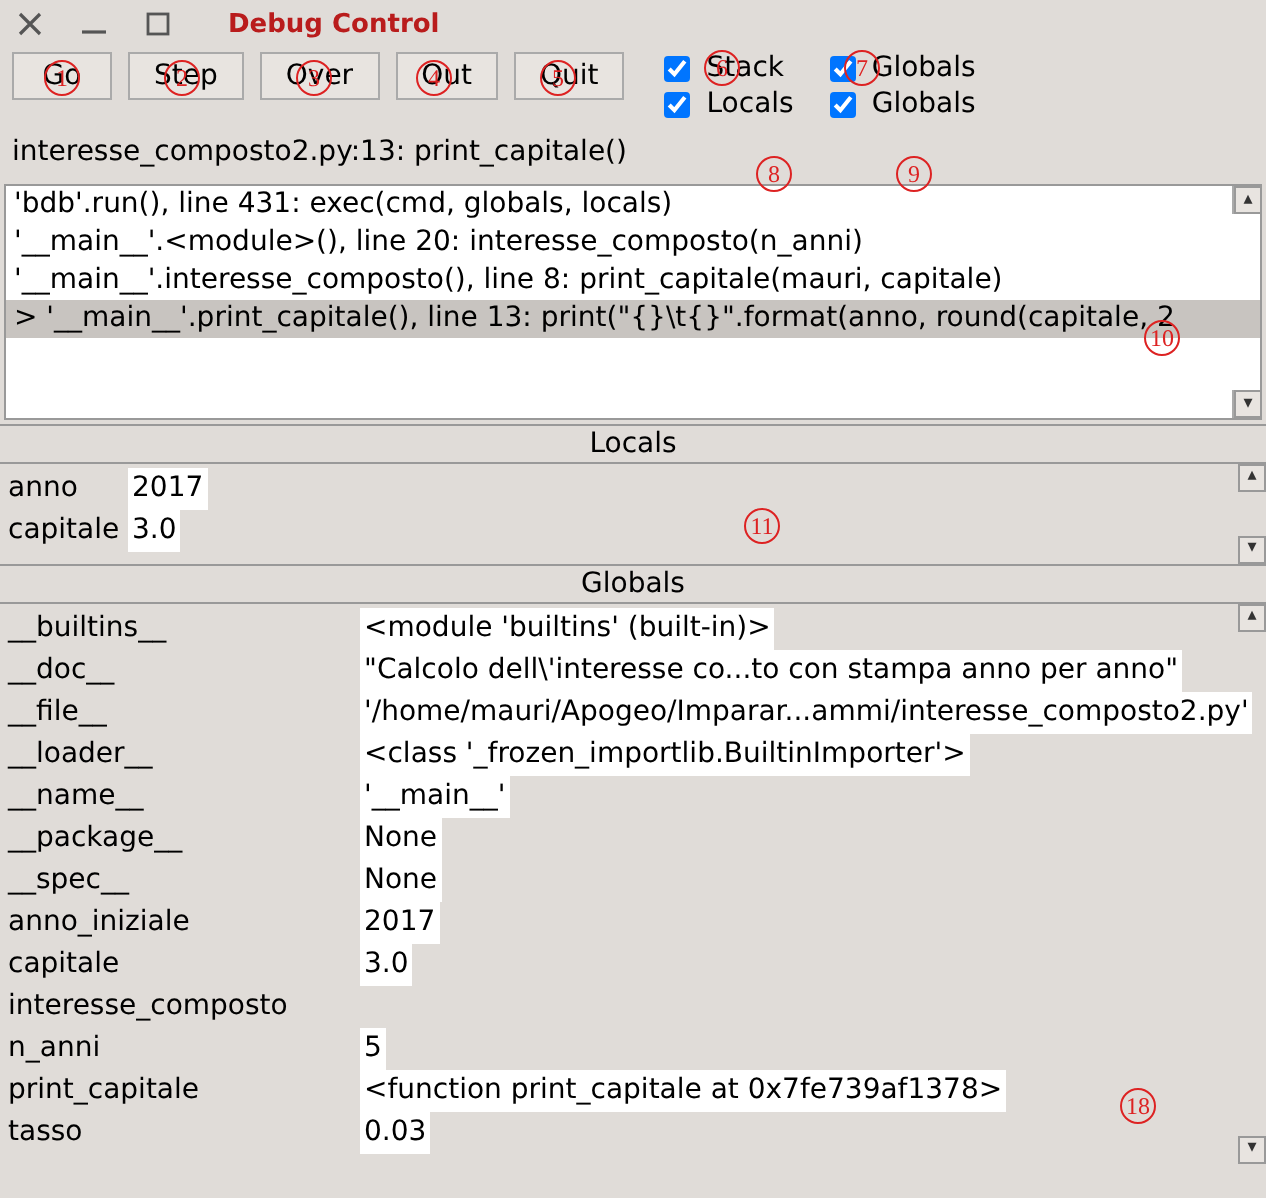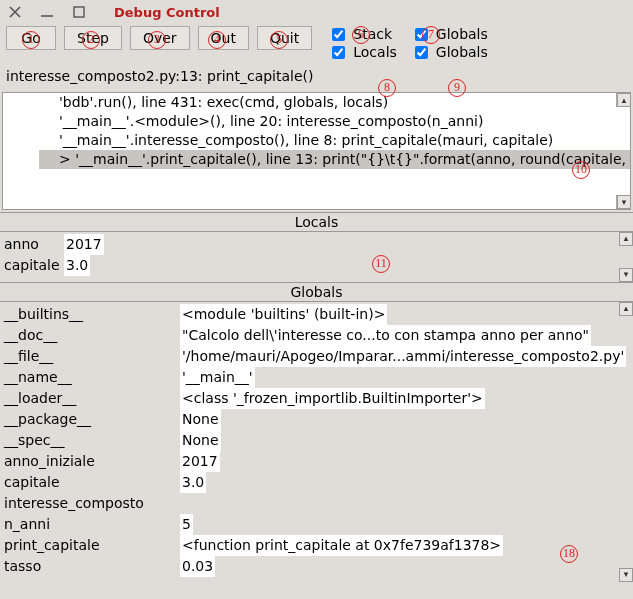"'bdb'.run(), line 431: exec(cmd," .stack-line { margin-left: 36px -> none; padding: 0 20px -> 0 4px }
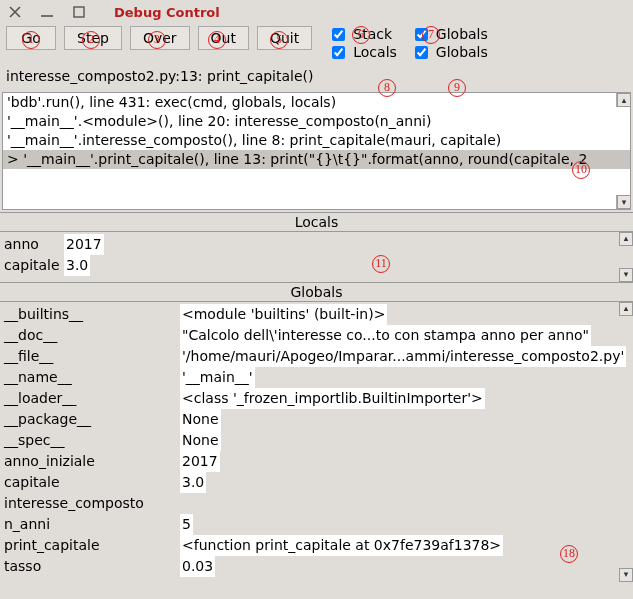"__name__" div.var-row { order: before "__loader__" -> after "__loader__" }
